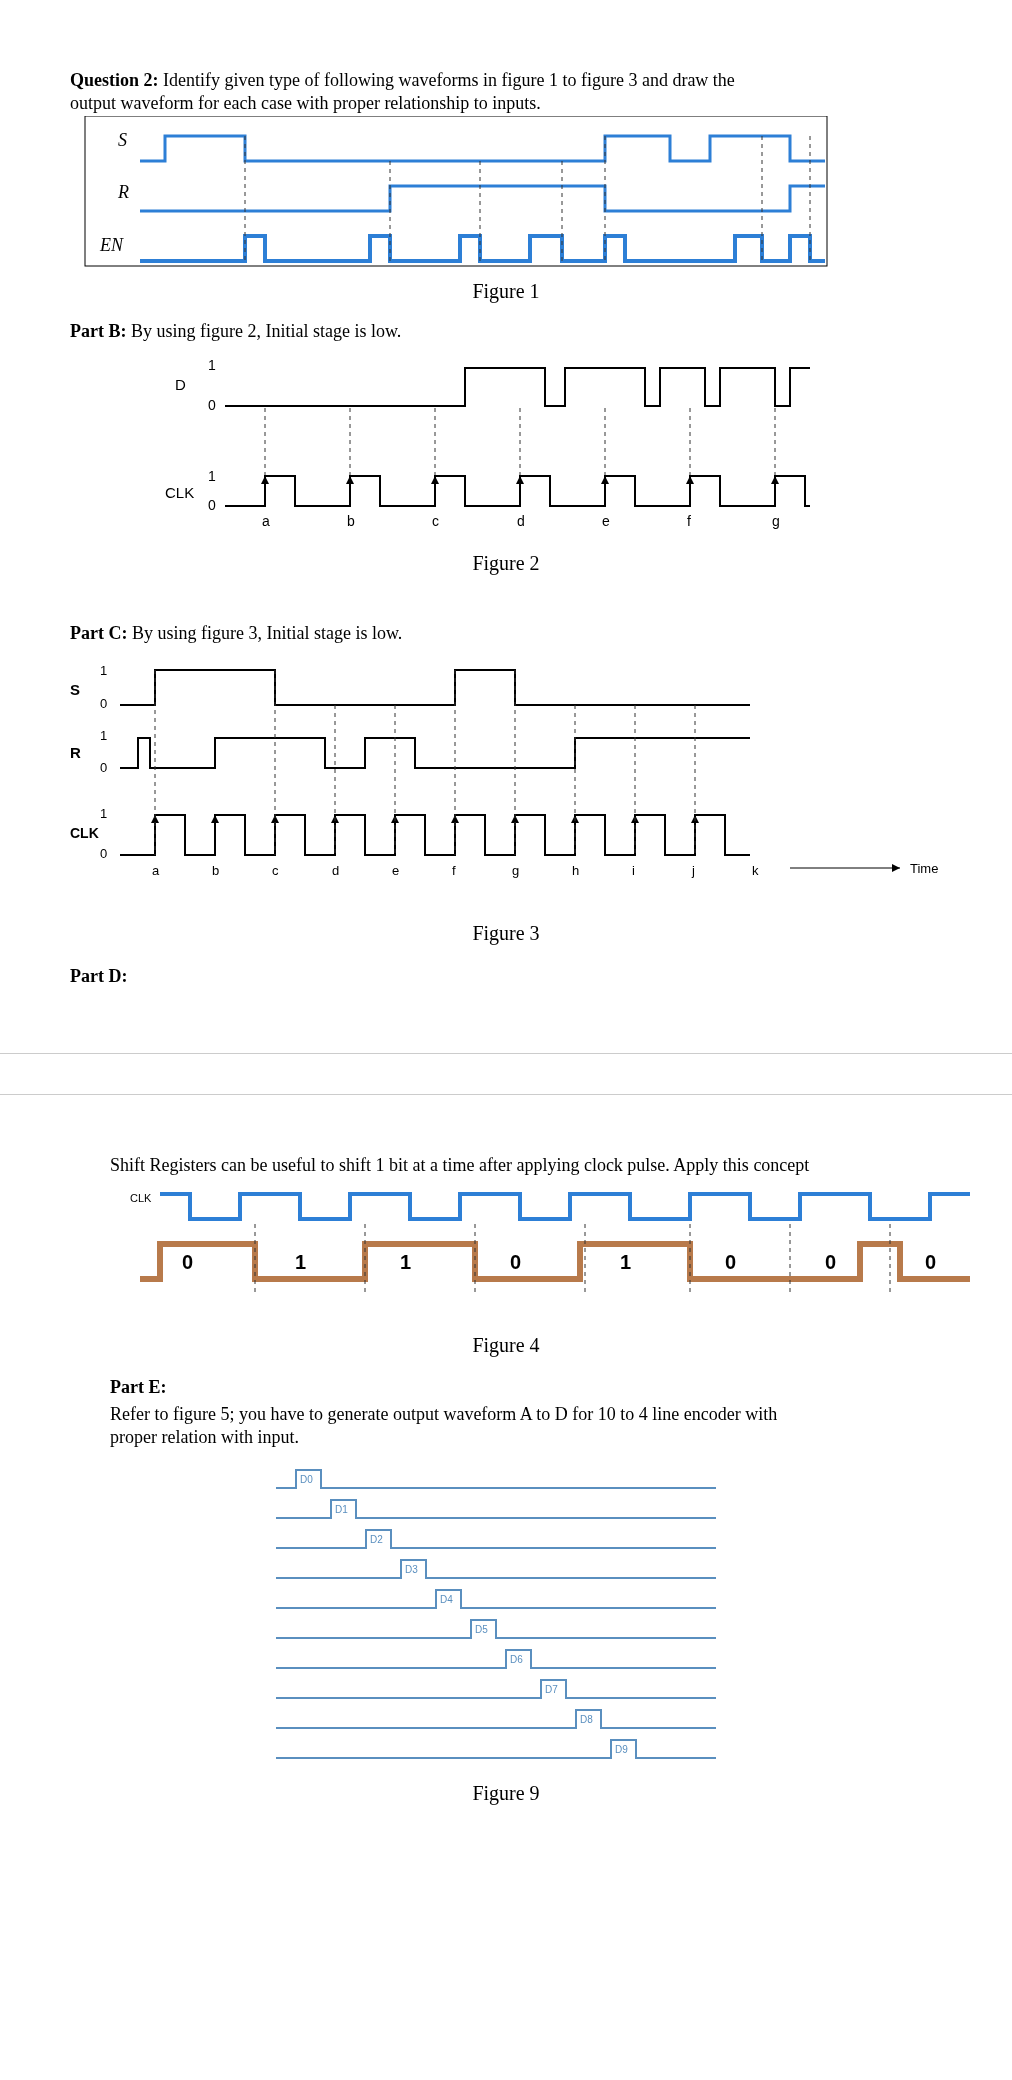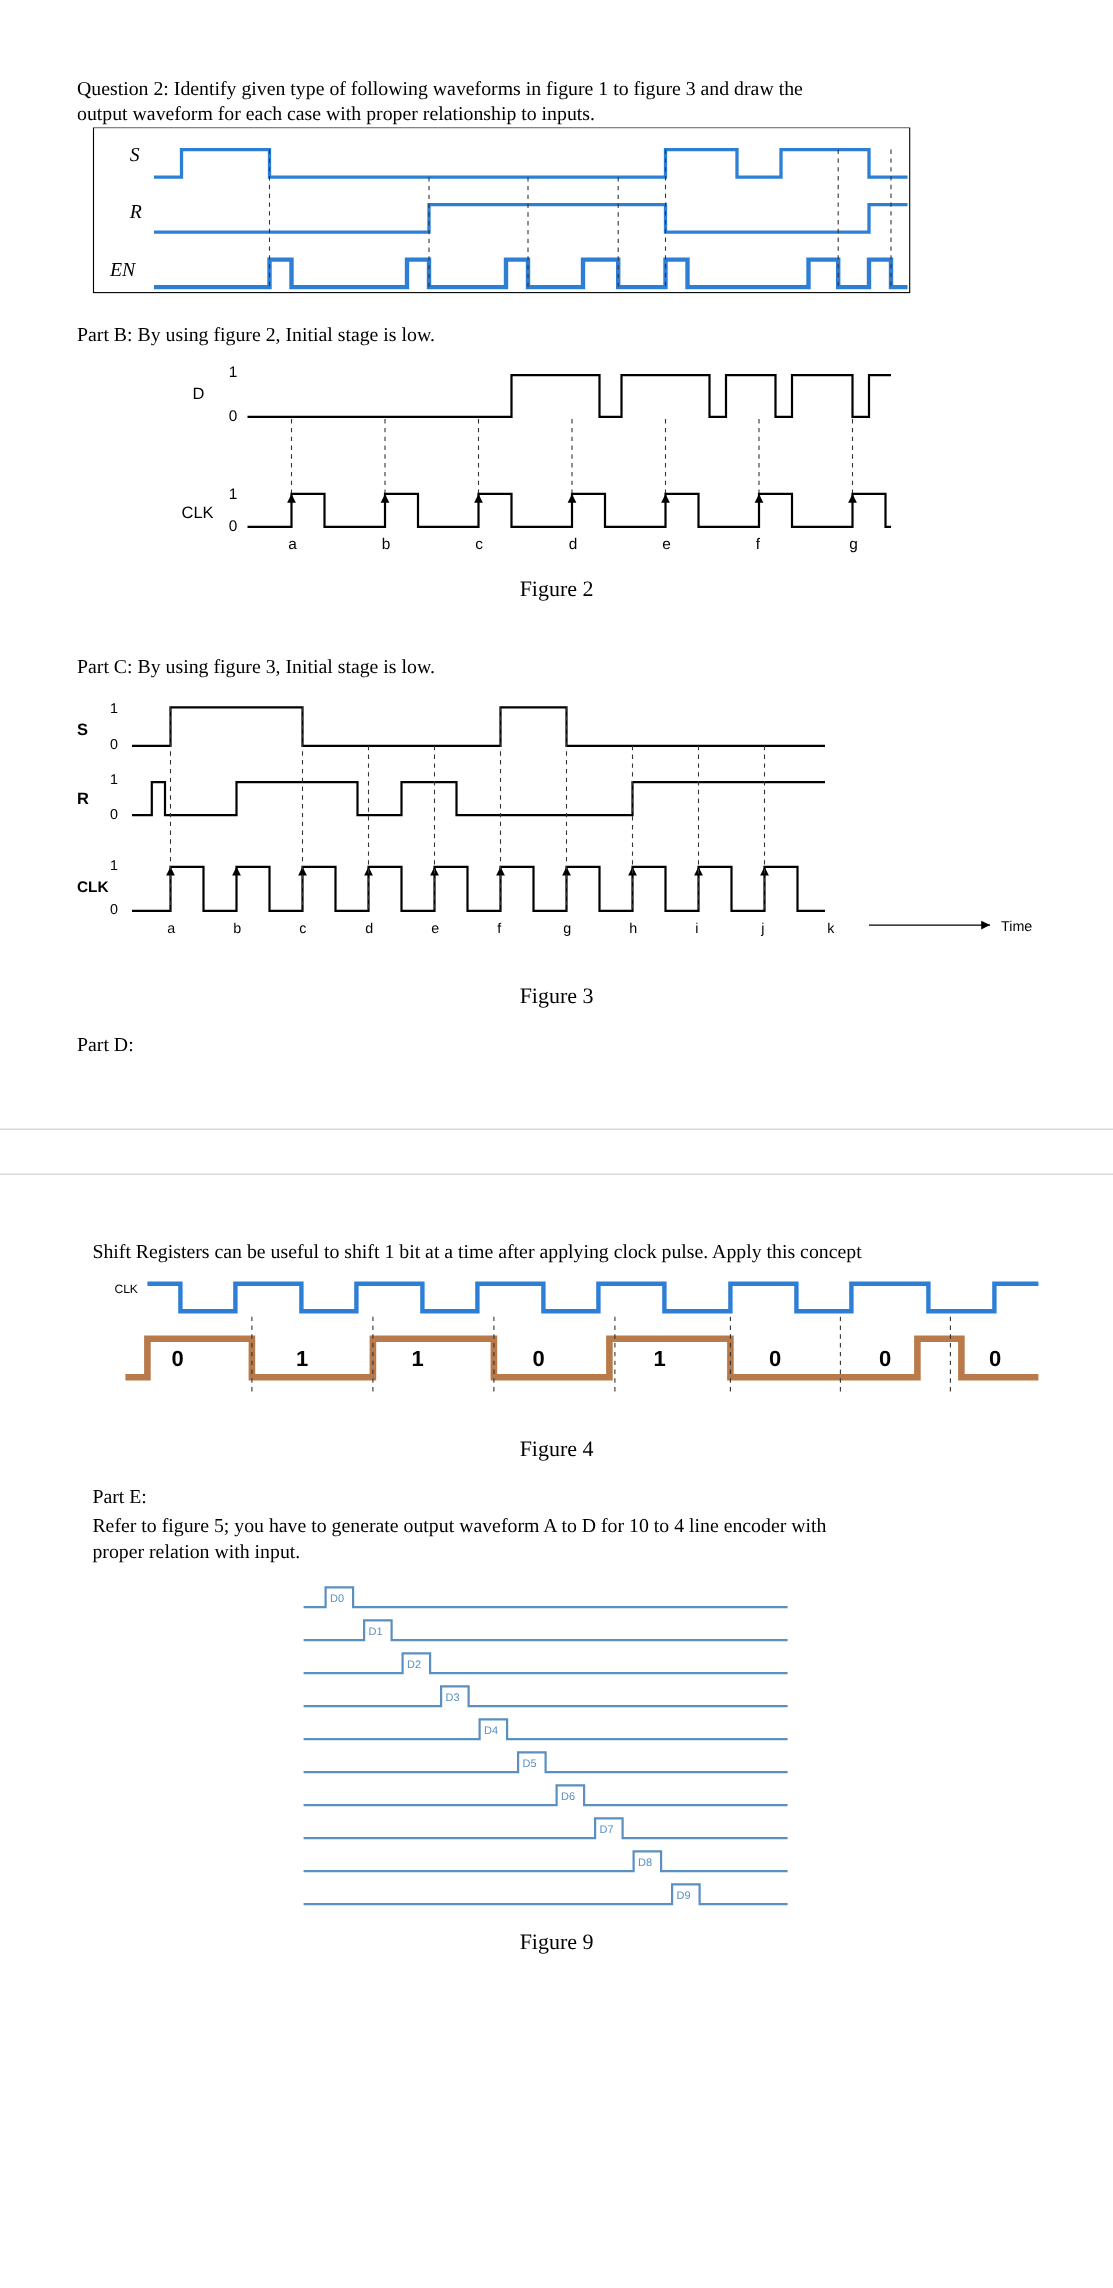"Question 2:" b { font-weight: 400 -> 700 }
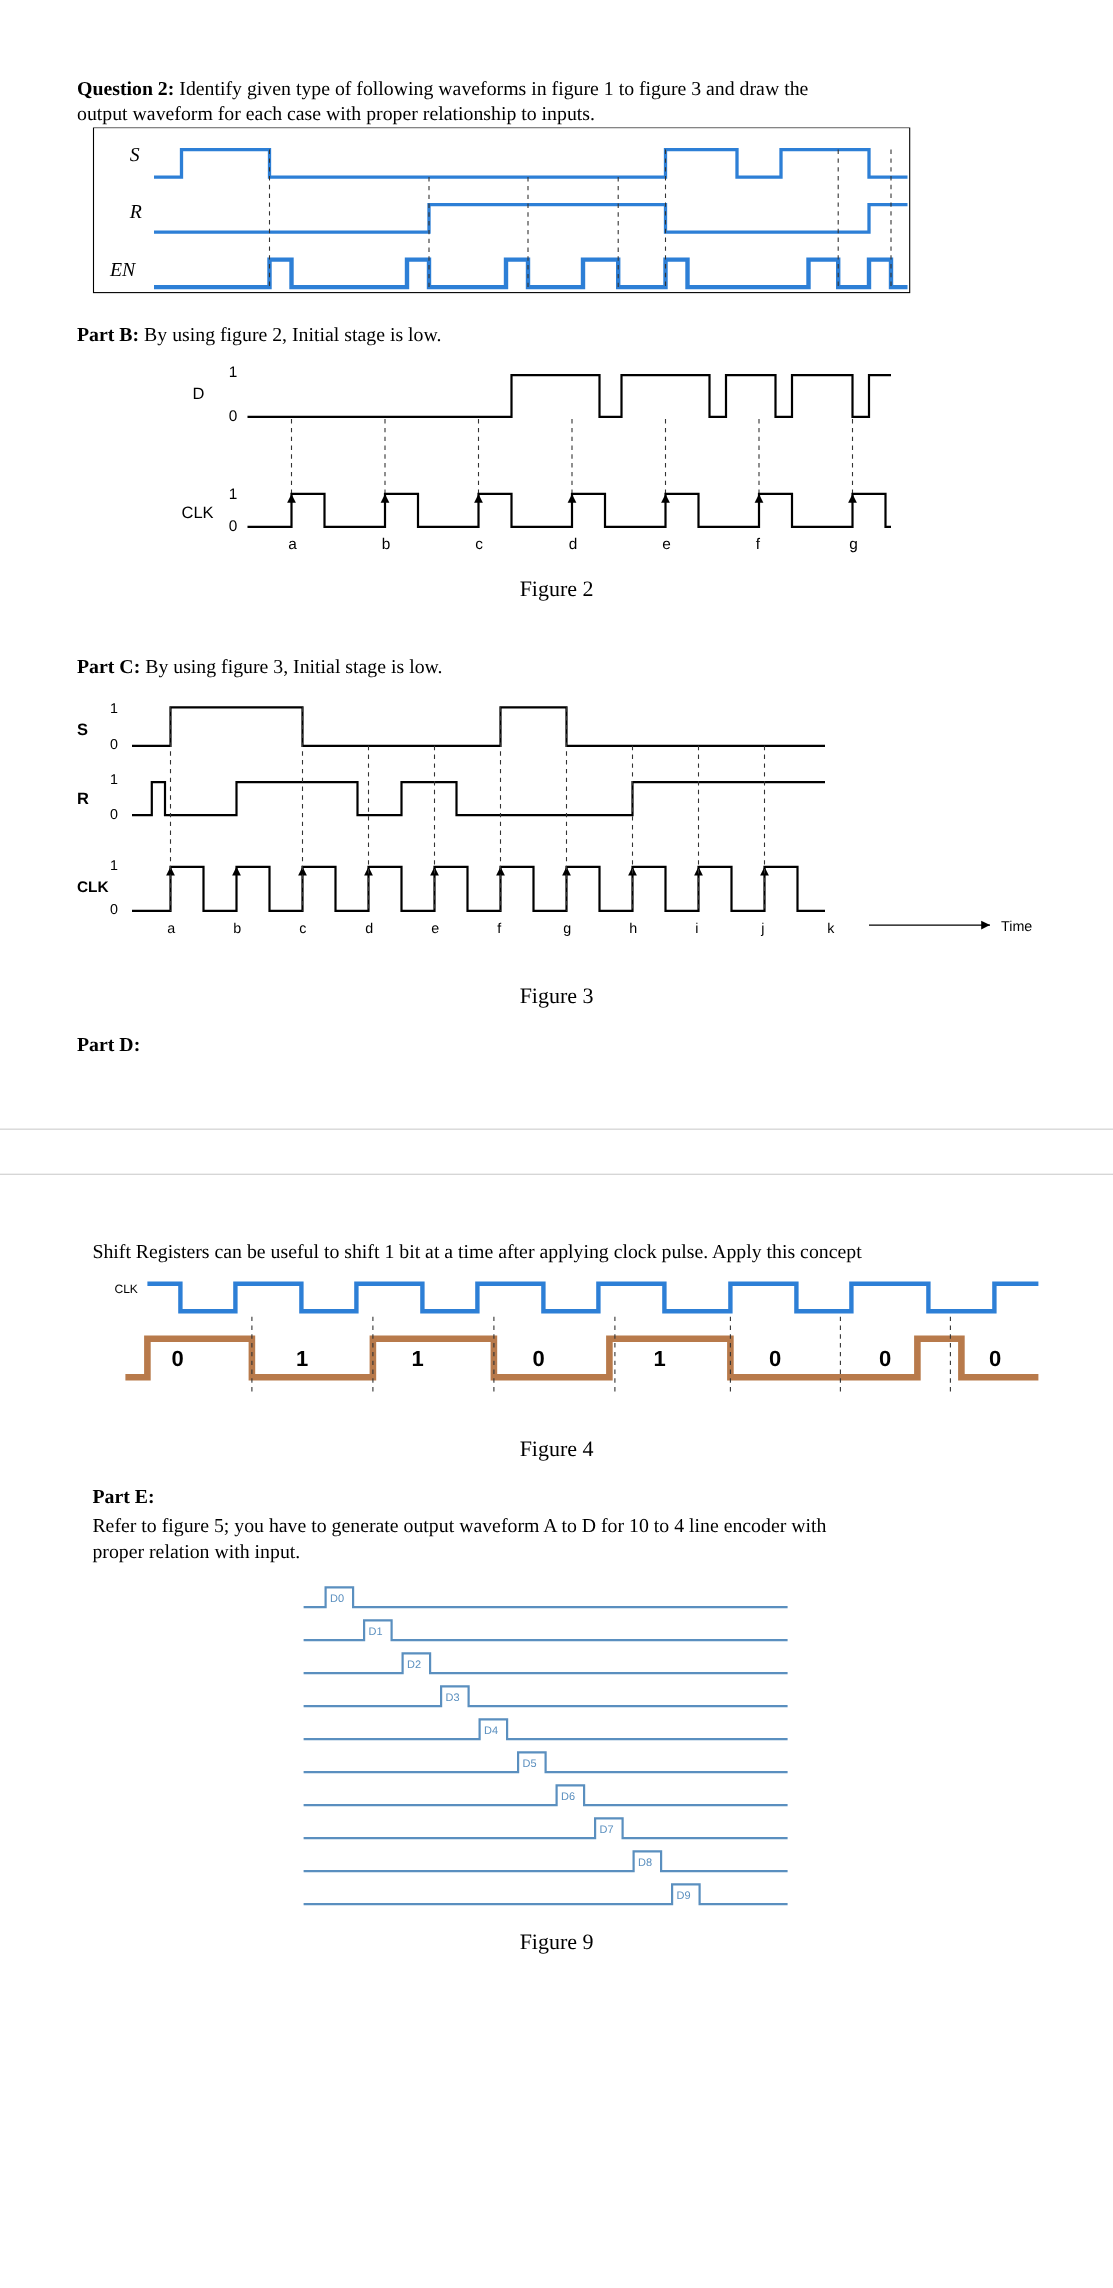"Figure 1" div.caption { html: none -> <div>Figure 1</div> }
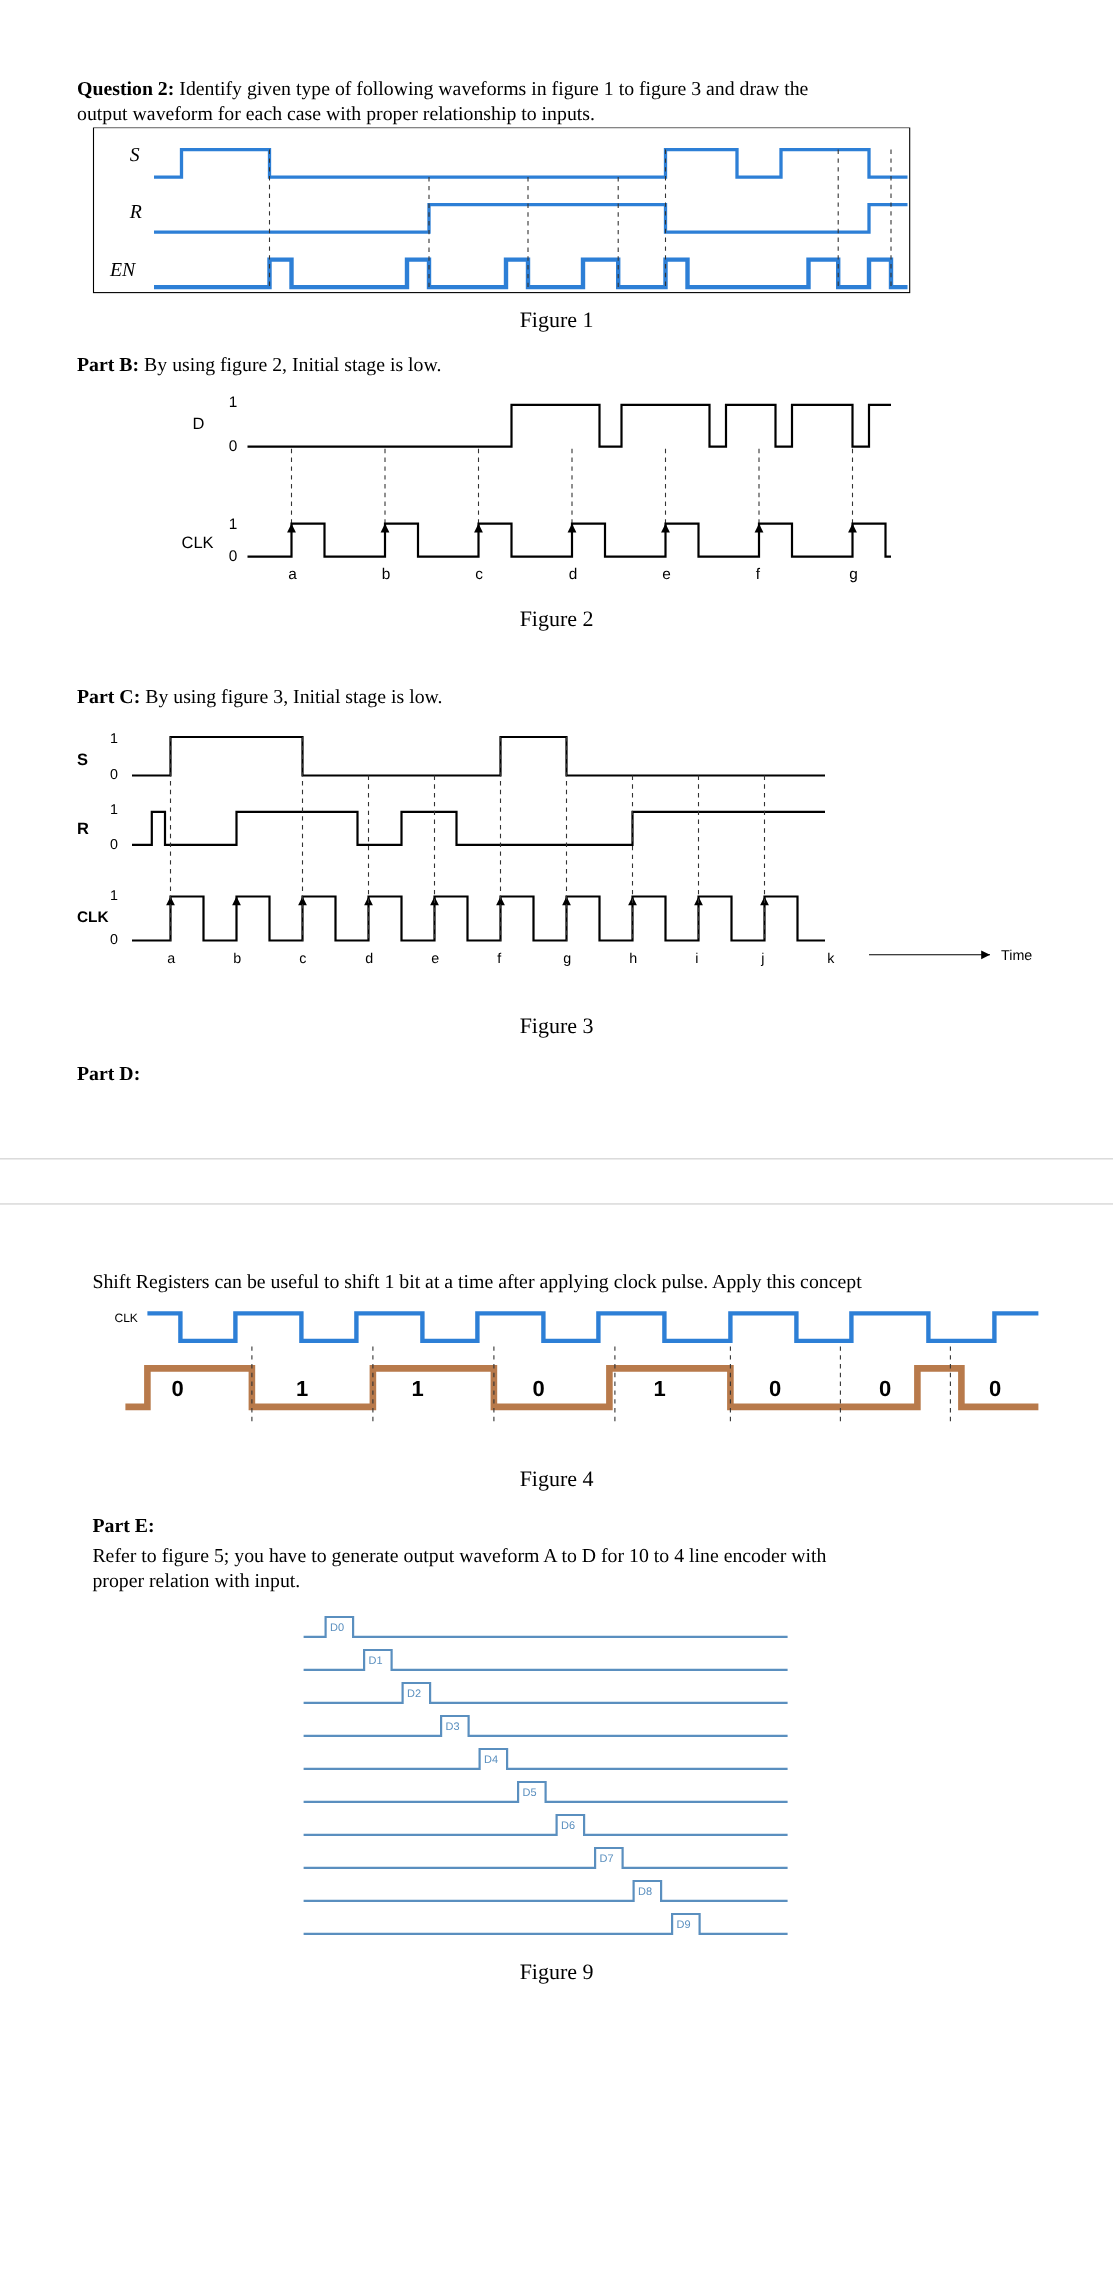"Shift Registers can be useful" .page2 { padding: 40px 84px -> 40px 110px }
